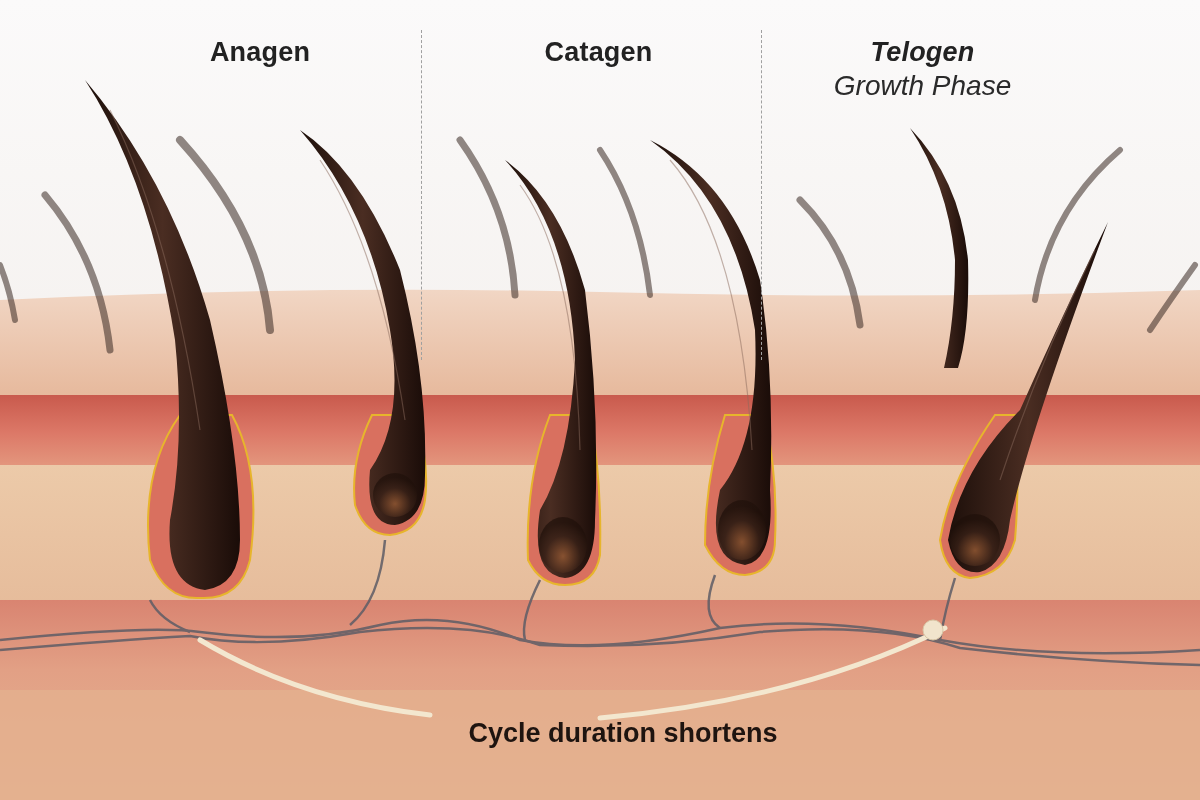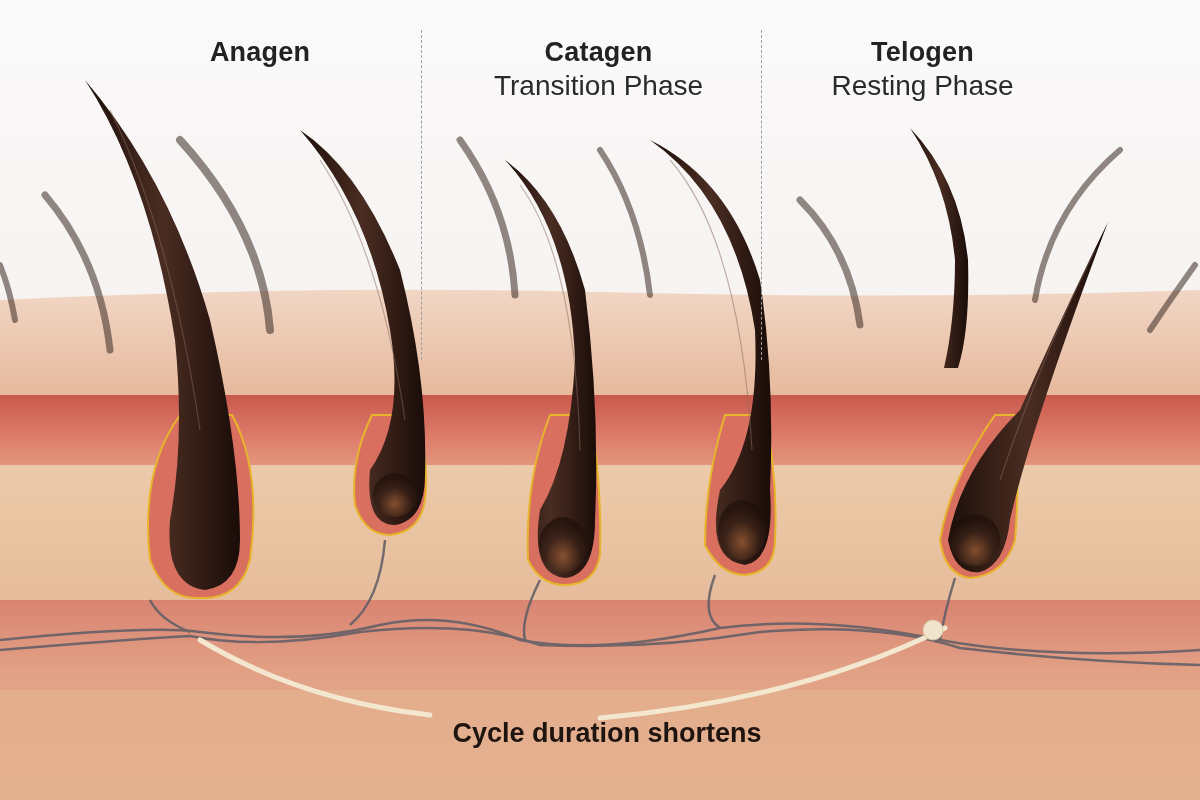"Telogen" div.phase-label { font-style: none -> italic }
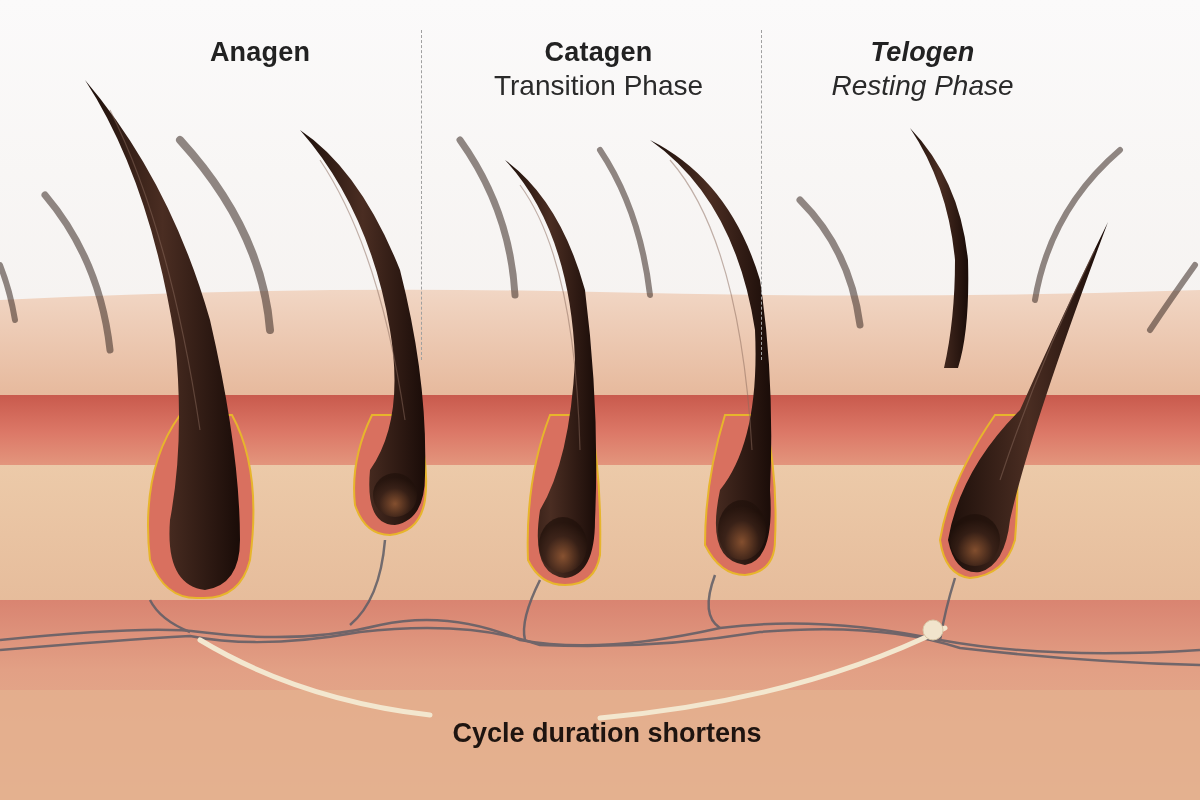"Transition Phase" div.phase-sub { html: <div>Transition Phase</div> -> none }
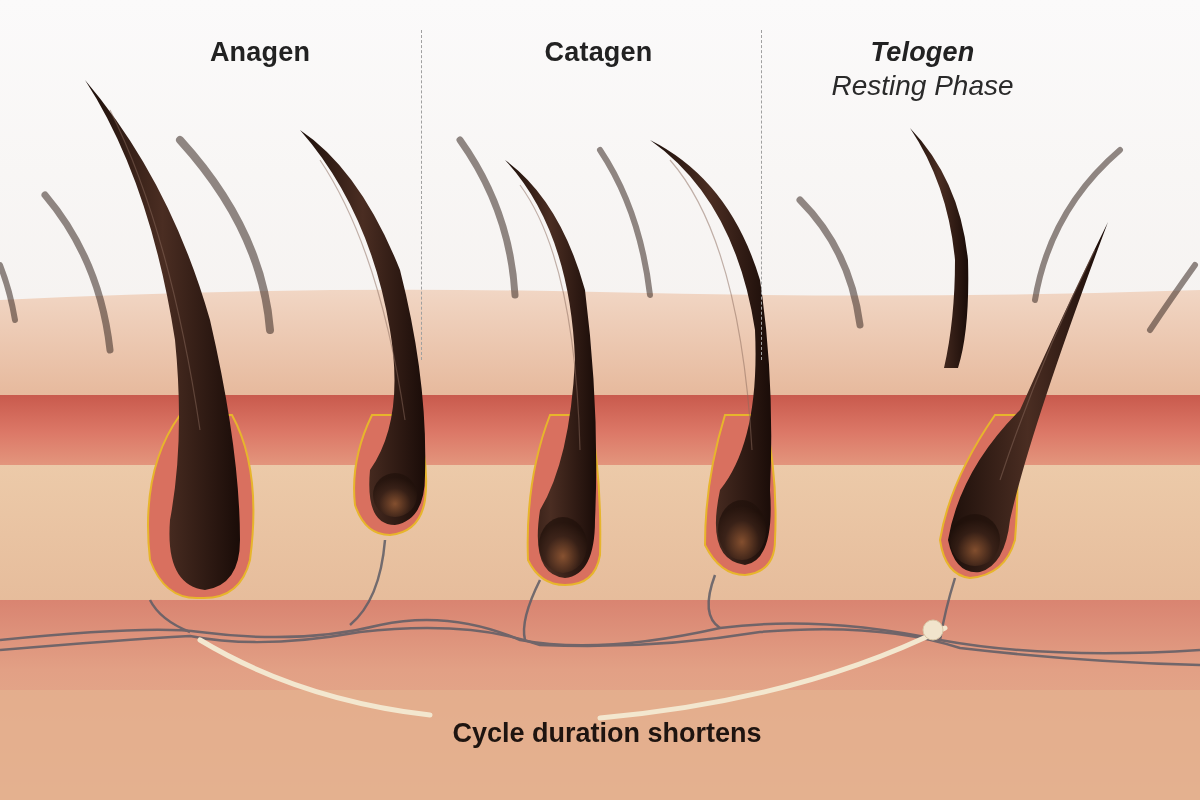"Resting Phase" div.phase-sub { text: Resting -> Growth }
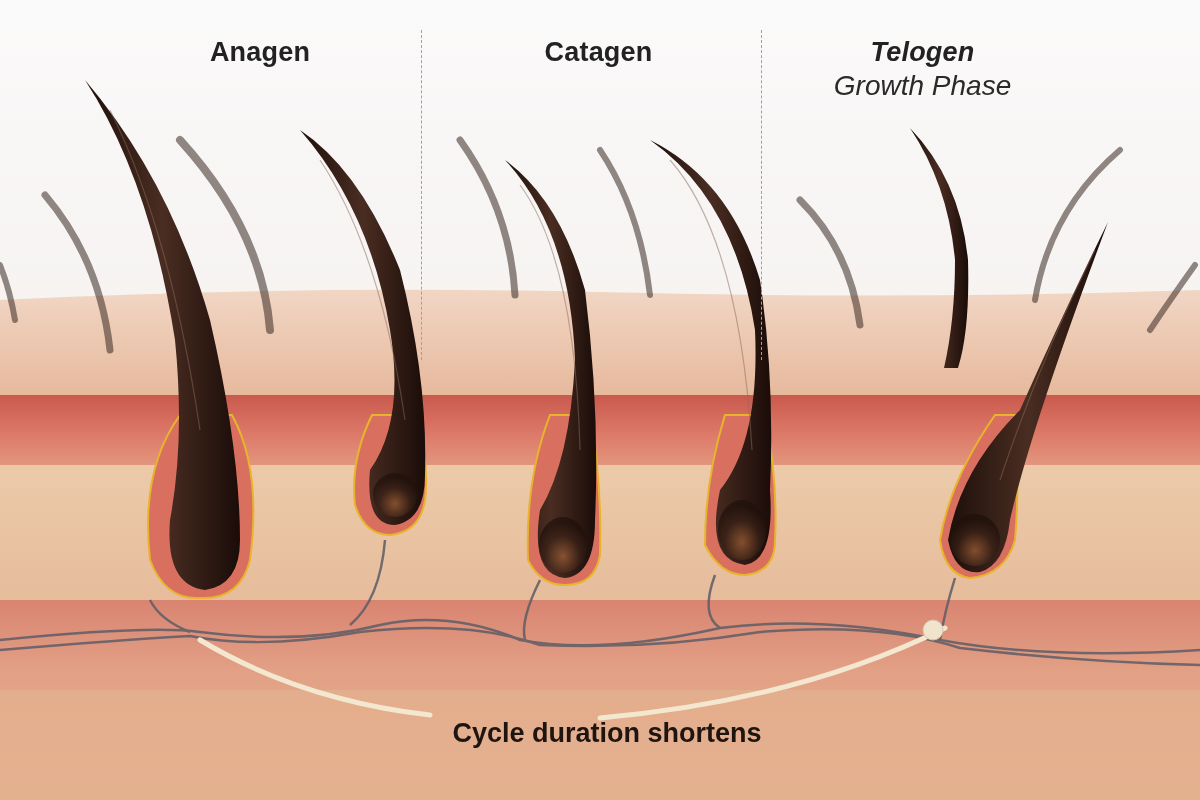"Cycle duration shortens" .caption { left: 392px -> 408px }
